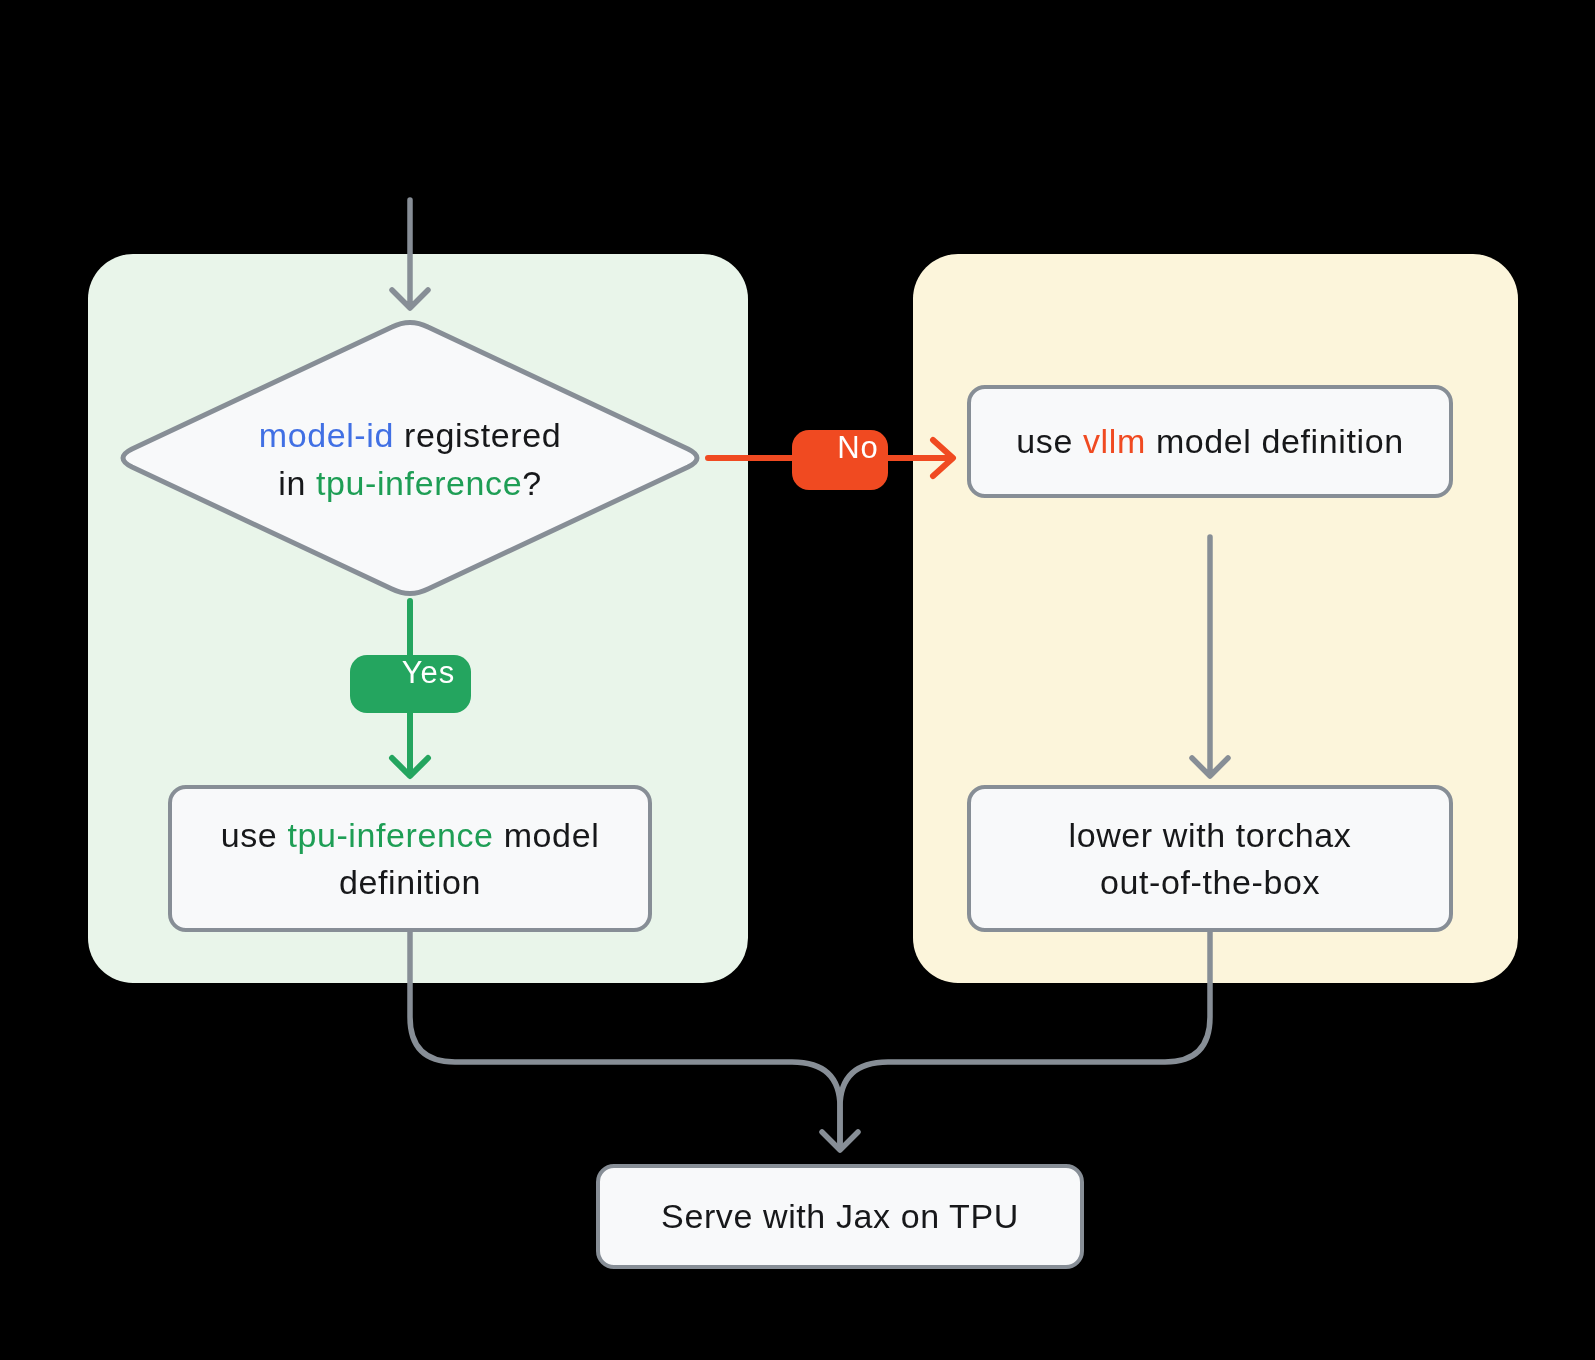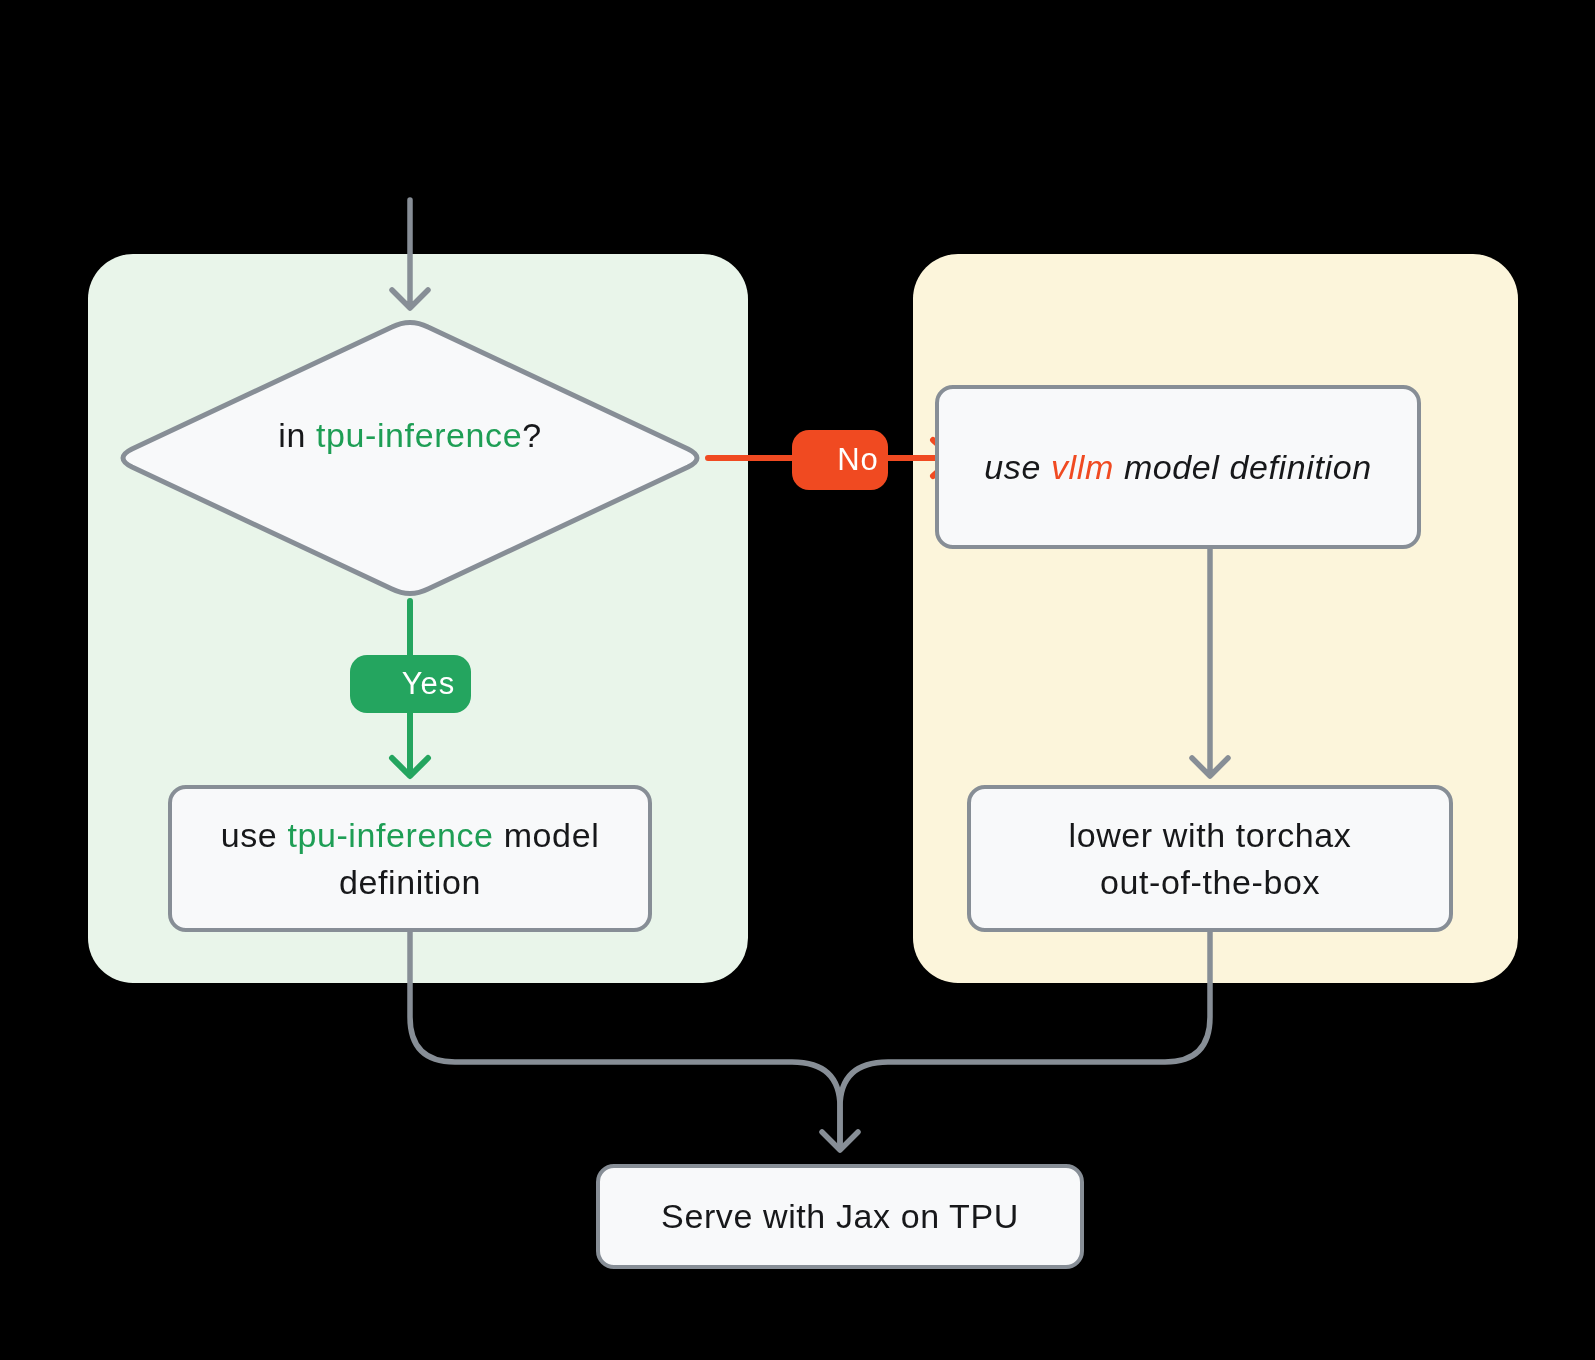"model-id registered" span.line { html: none -> <span> <span>model-id</span><span> registered</span> </span> }
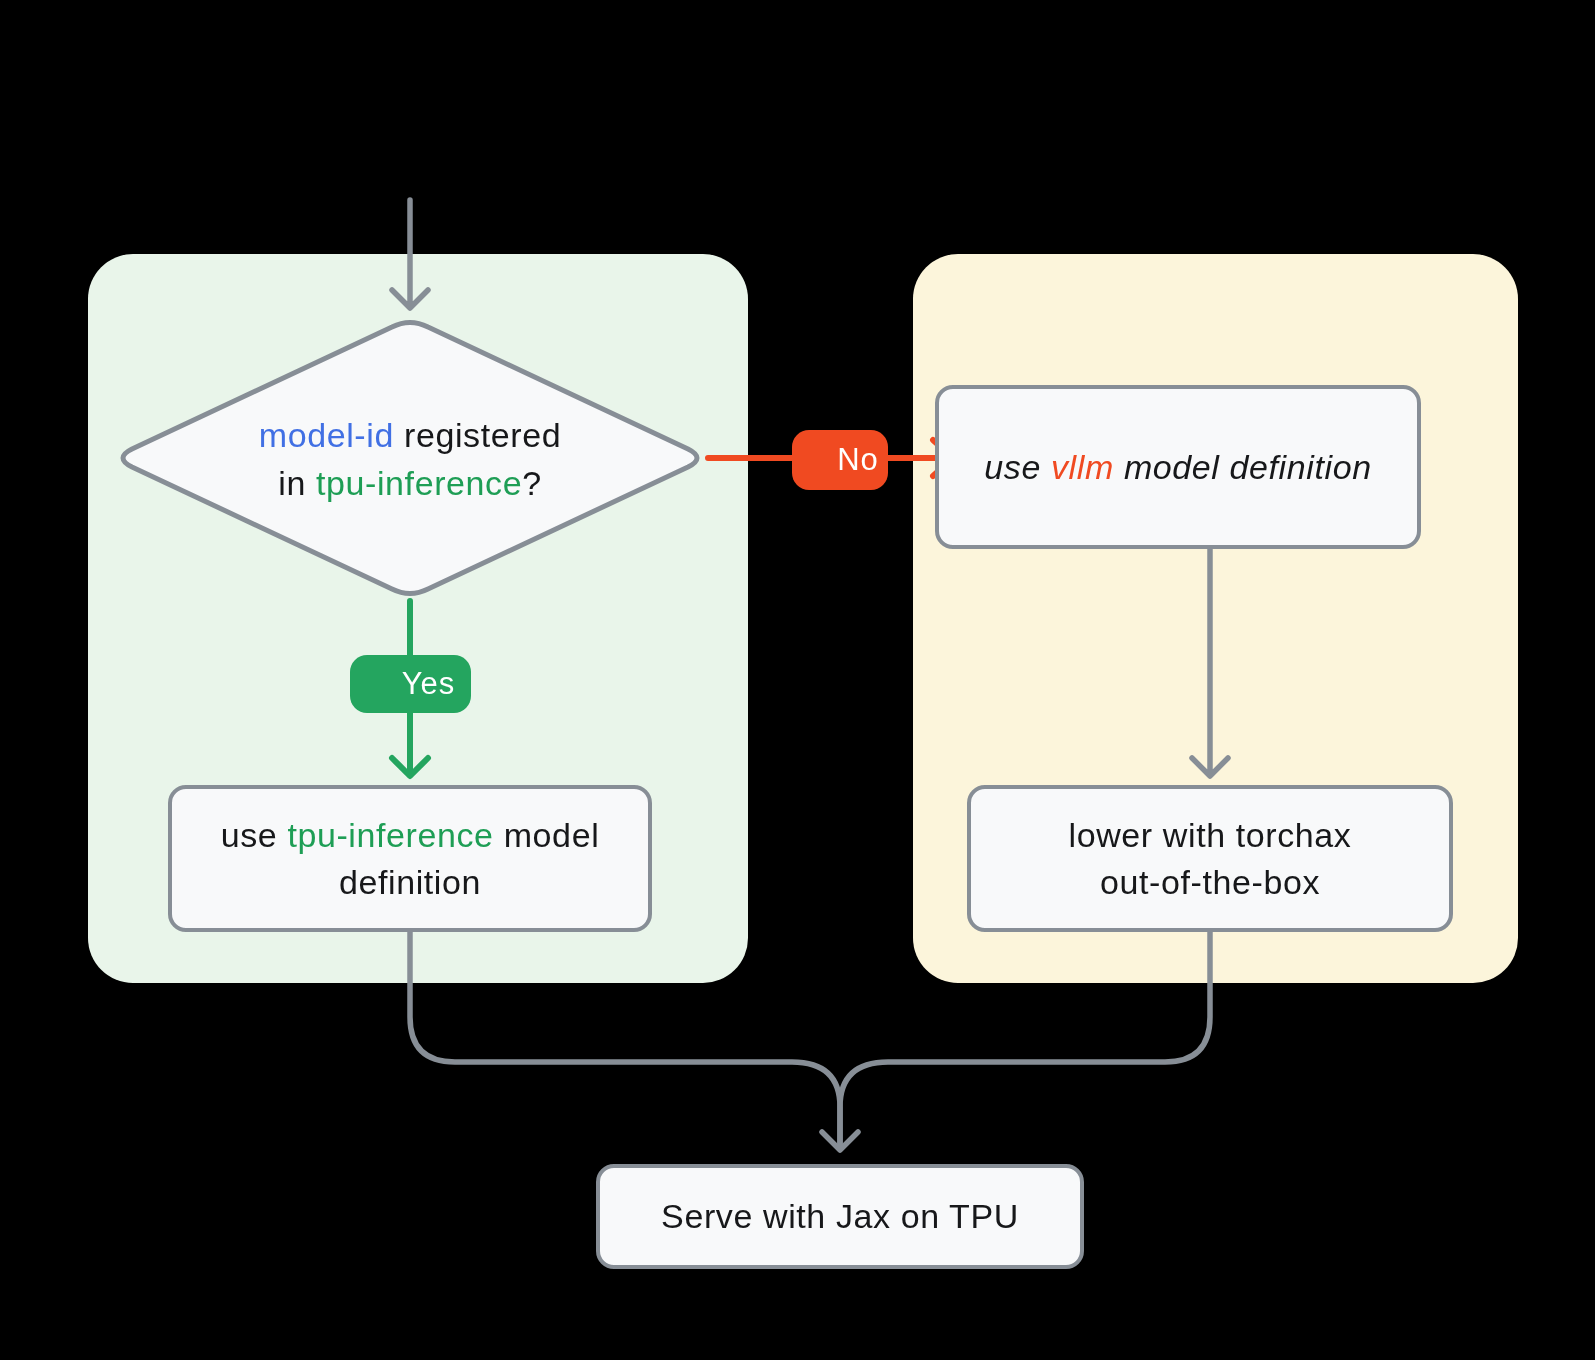"No" .badge { align-items: center -> flex-start }
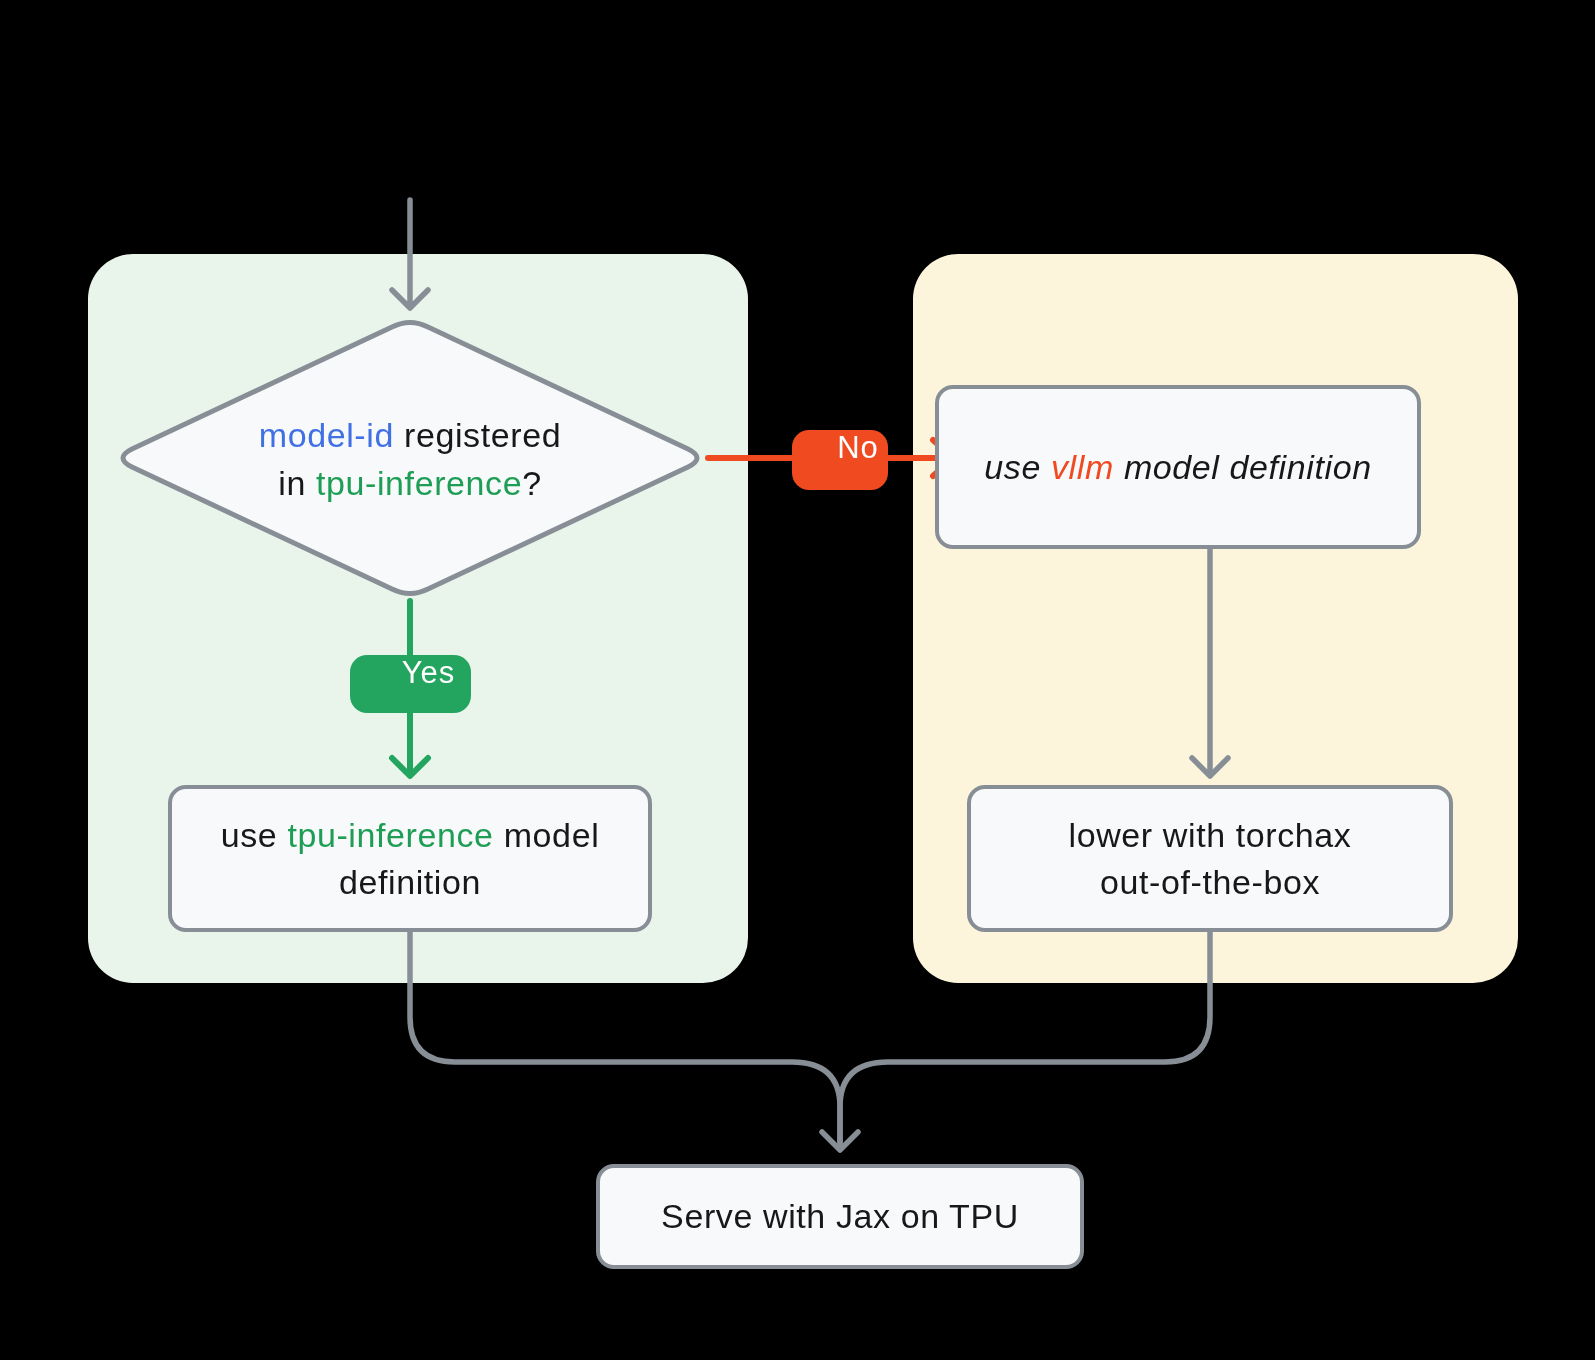"use vllm model definition" .node-use-vllm { font-style: italic -> none; height: 164px -> 113px; left: 935px -> 967px }
